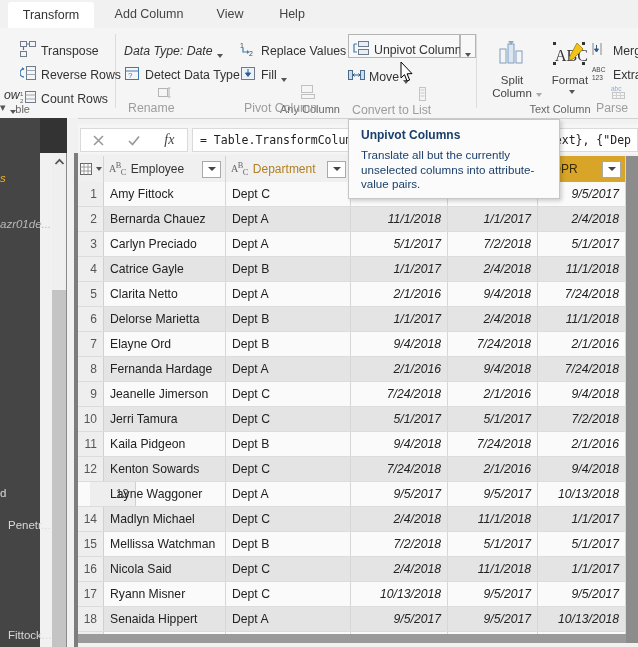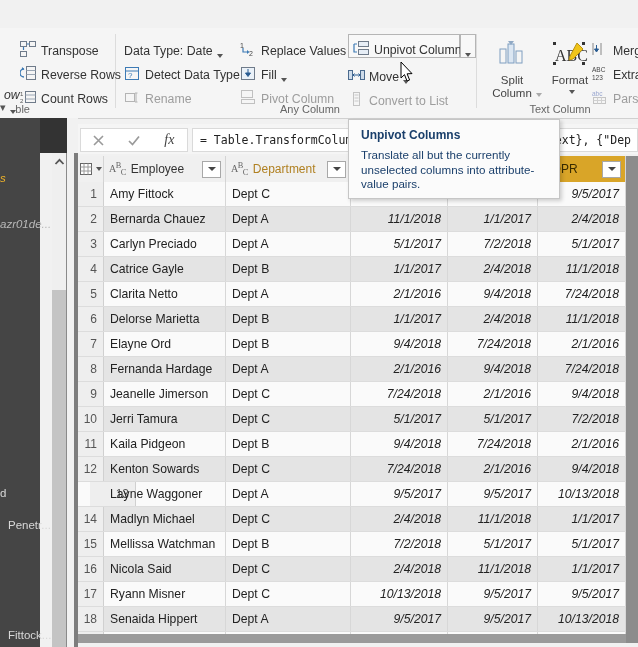"Transform" div.tabstrip { html: none -> <div> <div> <span>Transform</span> </div> <div> <span>Add Column</span> </div> <div> <span>View</span> </div> <div> <span>Help</span> </div> </div> }
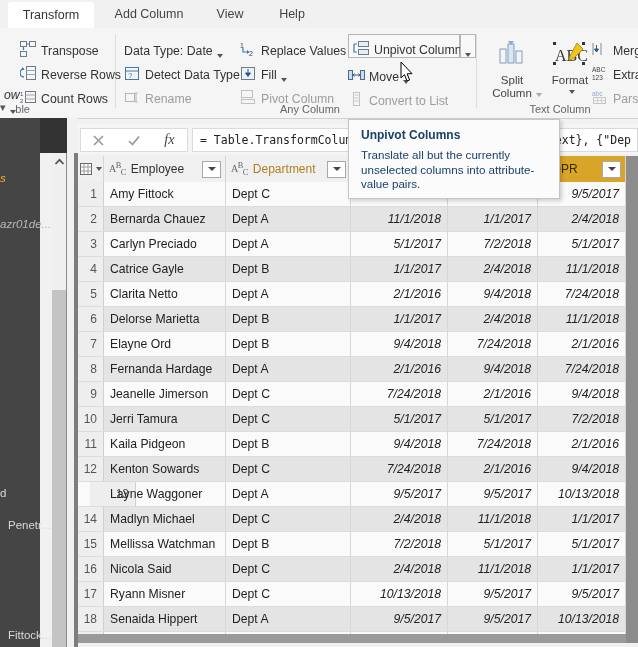"Data Type: Date" span.lbl { font-style: none -> italic }
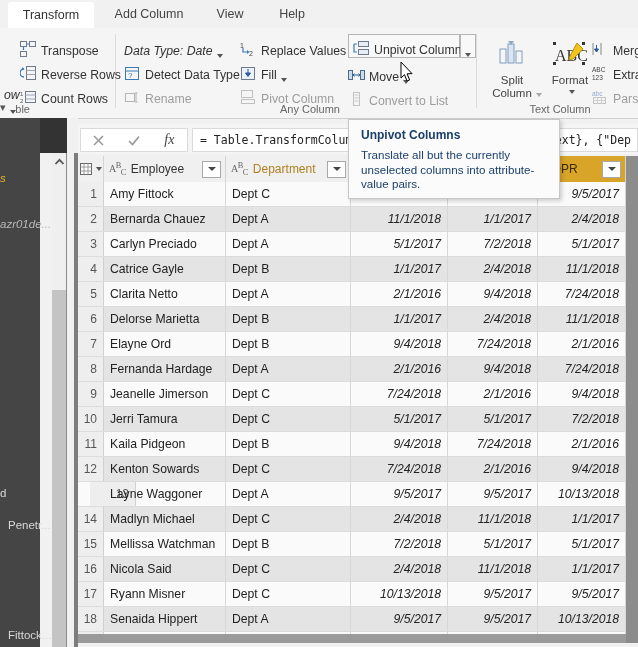"Rename" .rbtn.disabled { flex-direction: none -> column }
